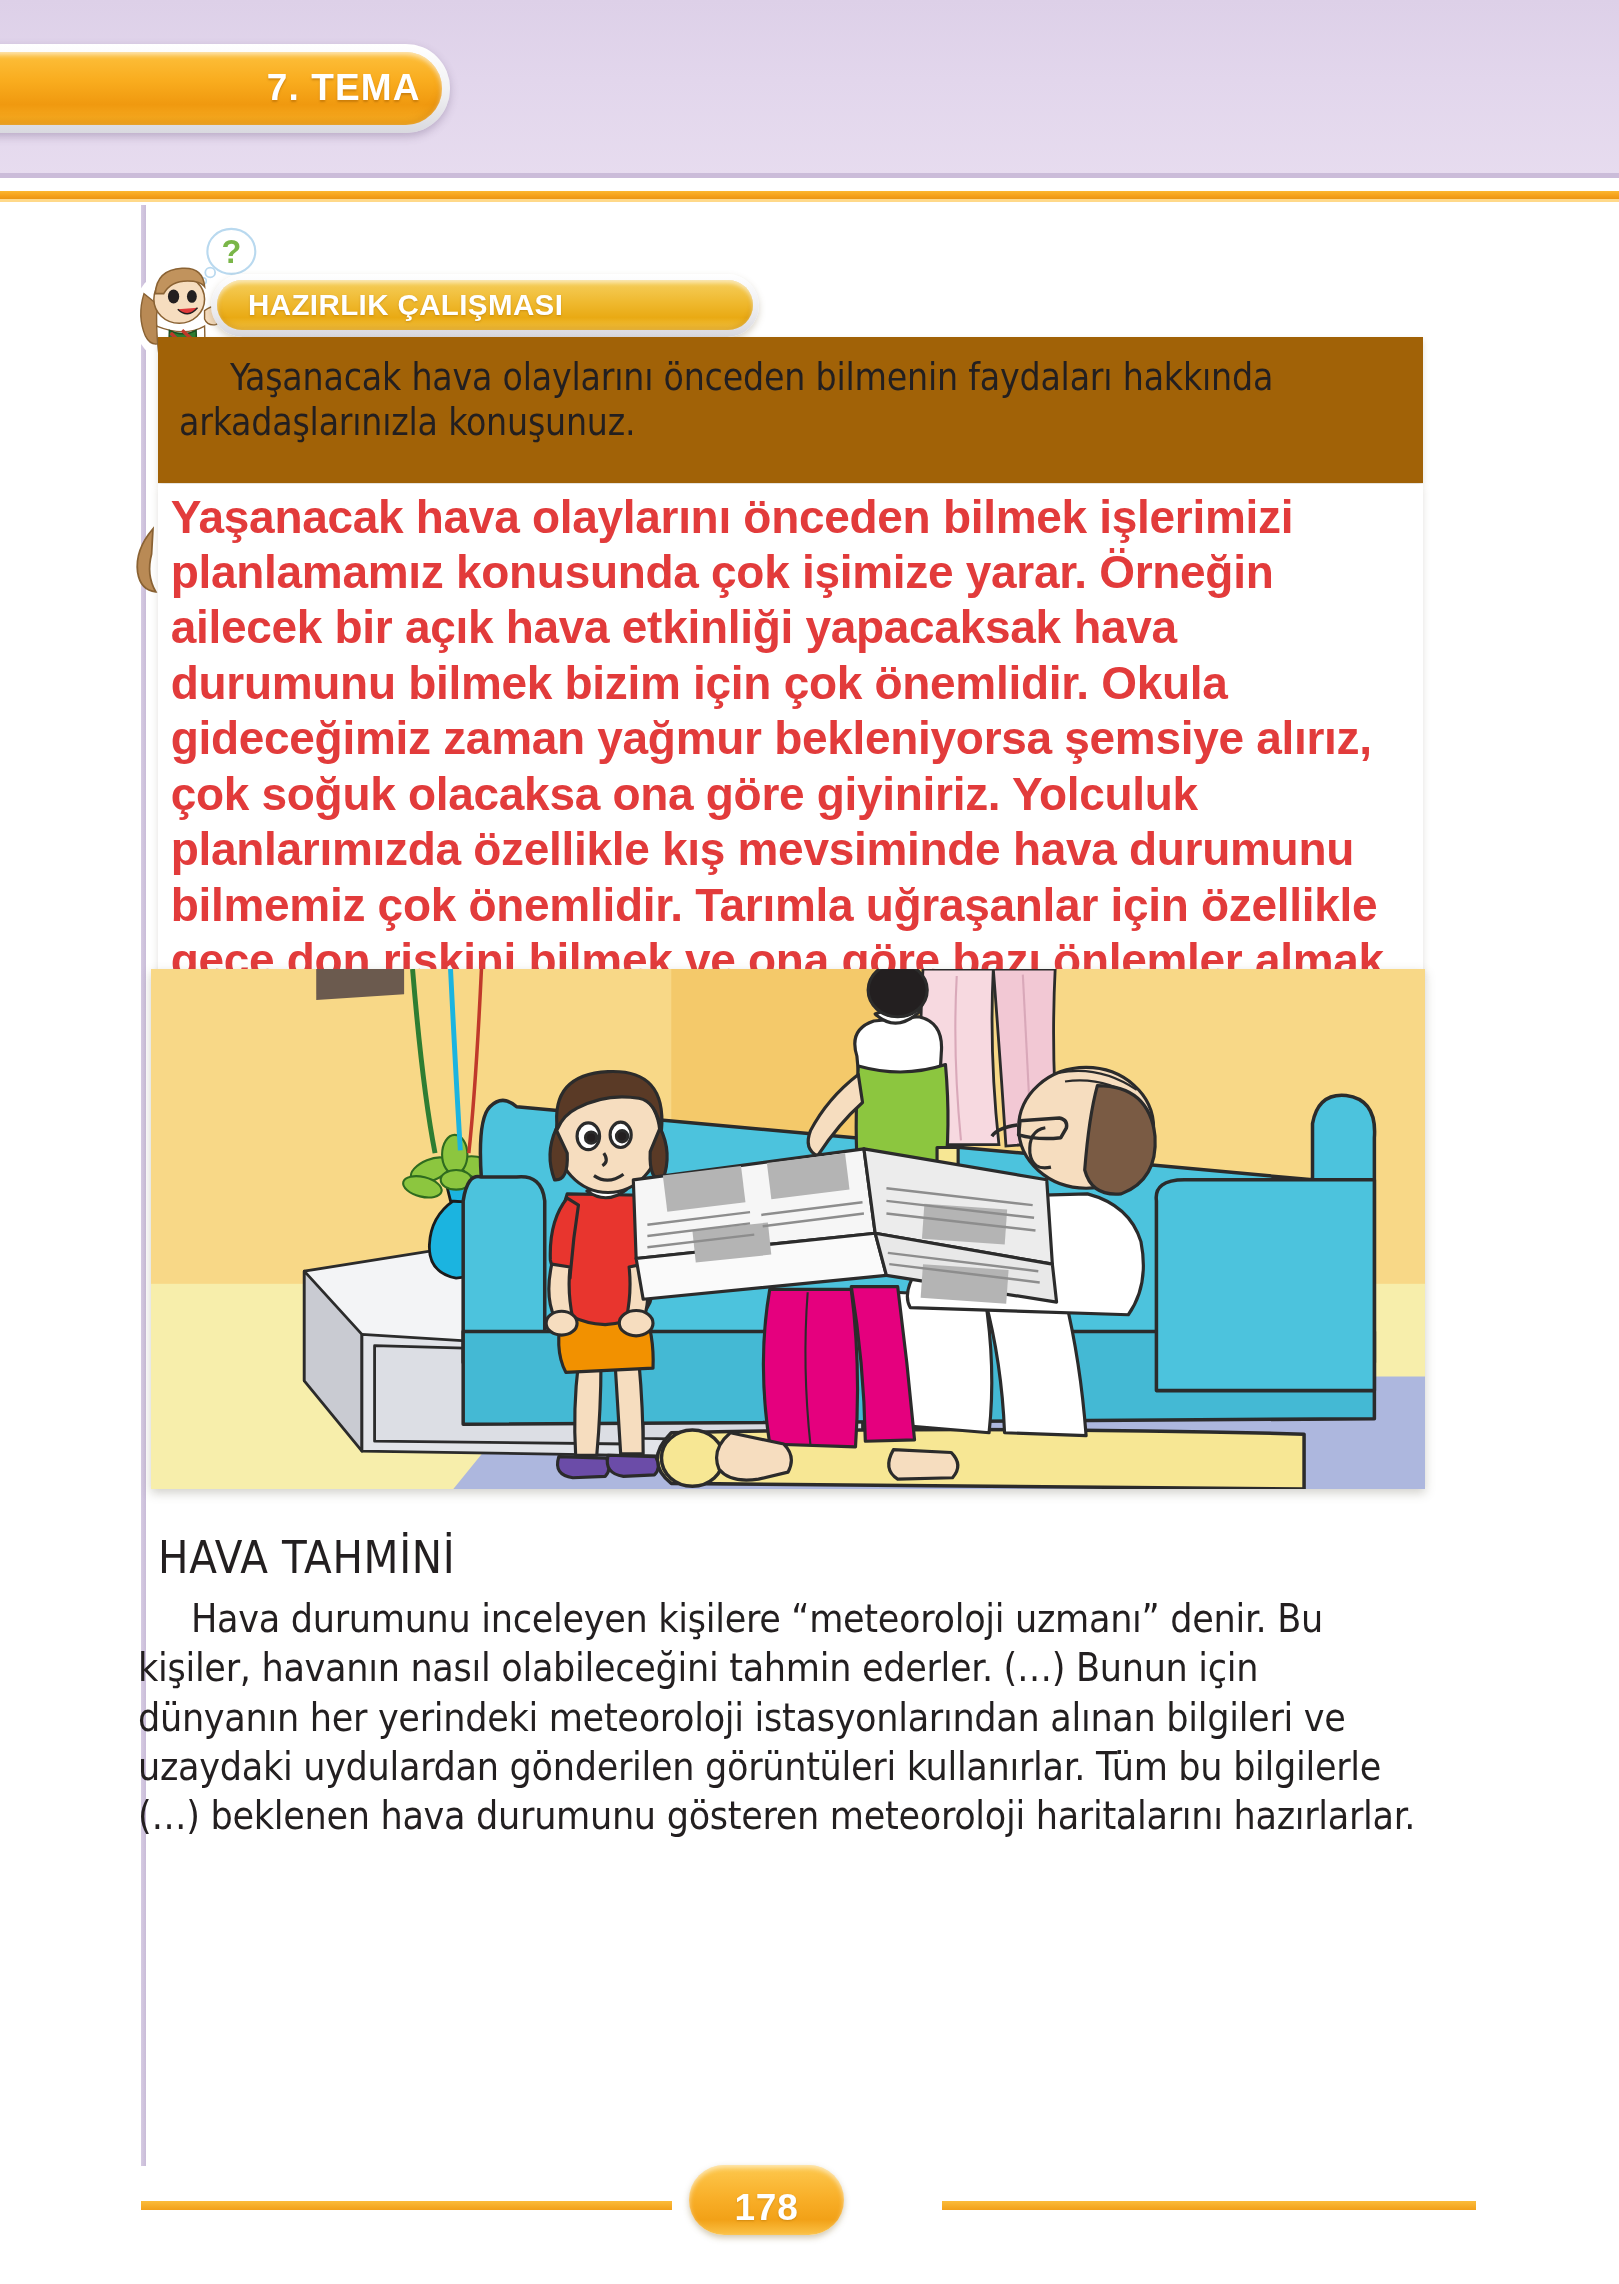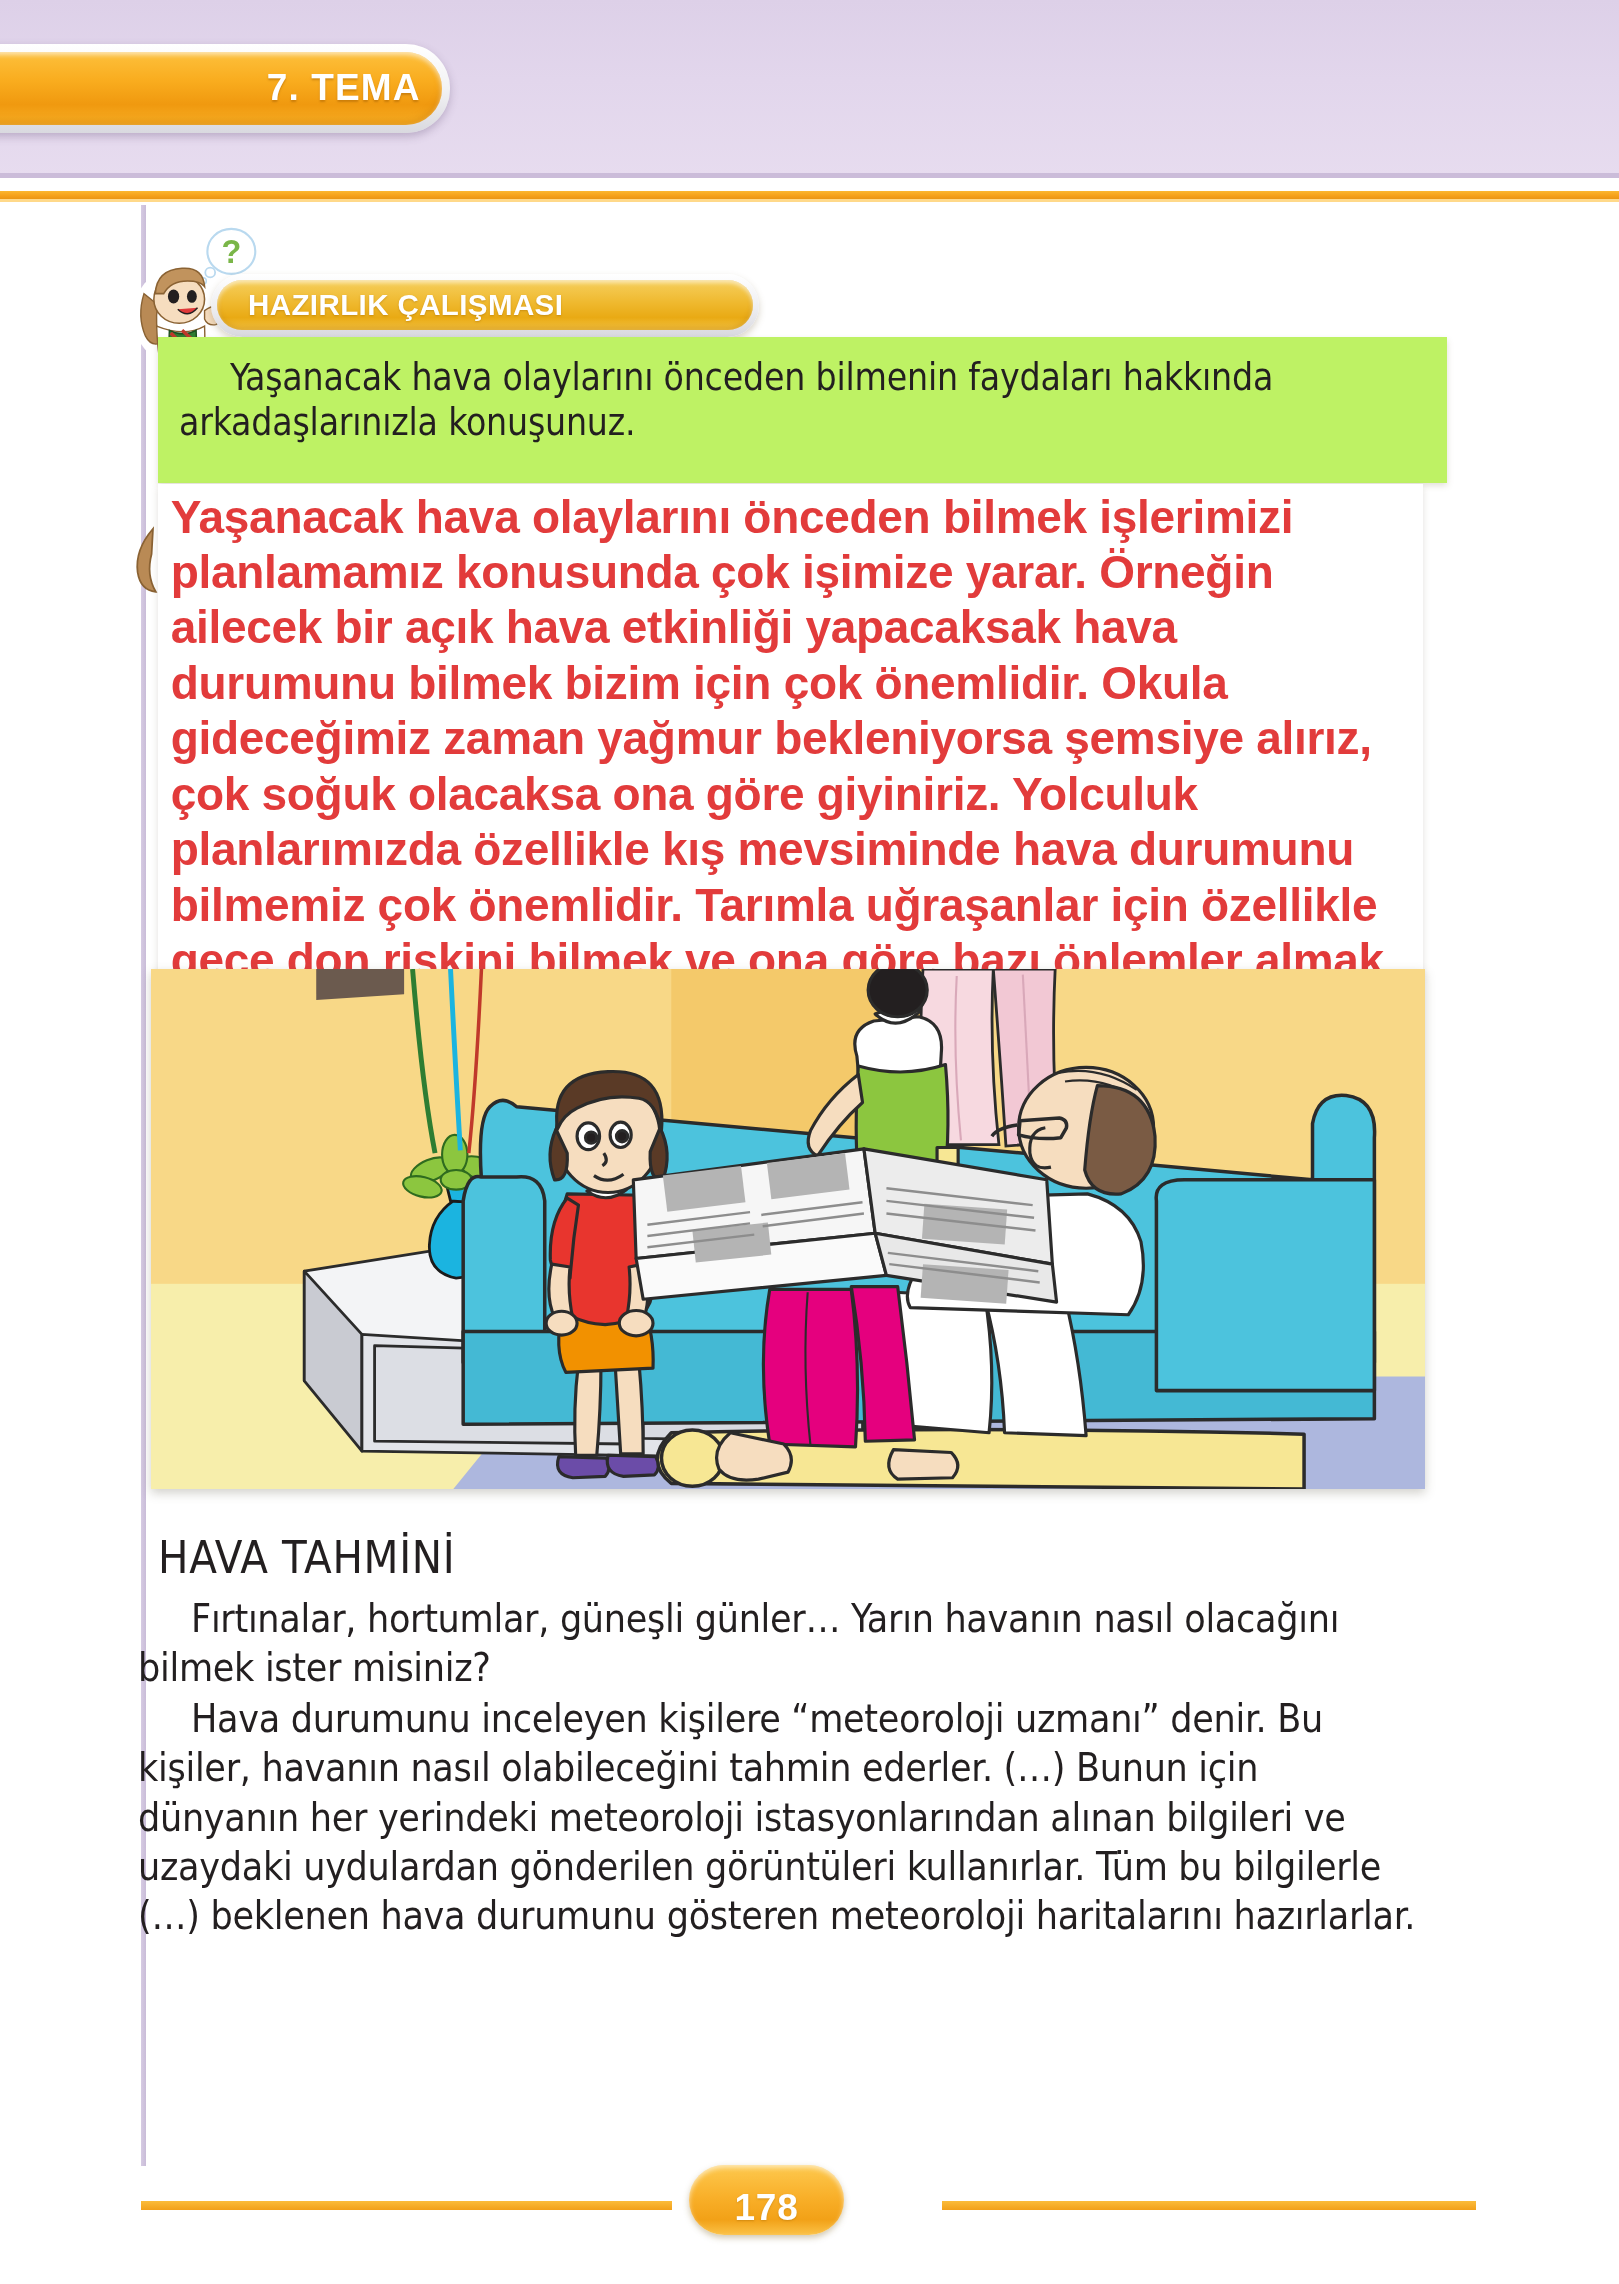"Yaşanacak hava olaylarını önceden" .instruction-box { background: #bef264 -> #a16207; padding-left: 24px -> none }
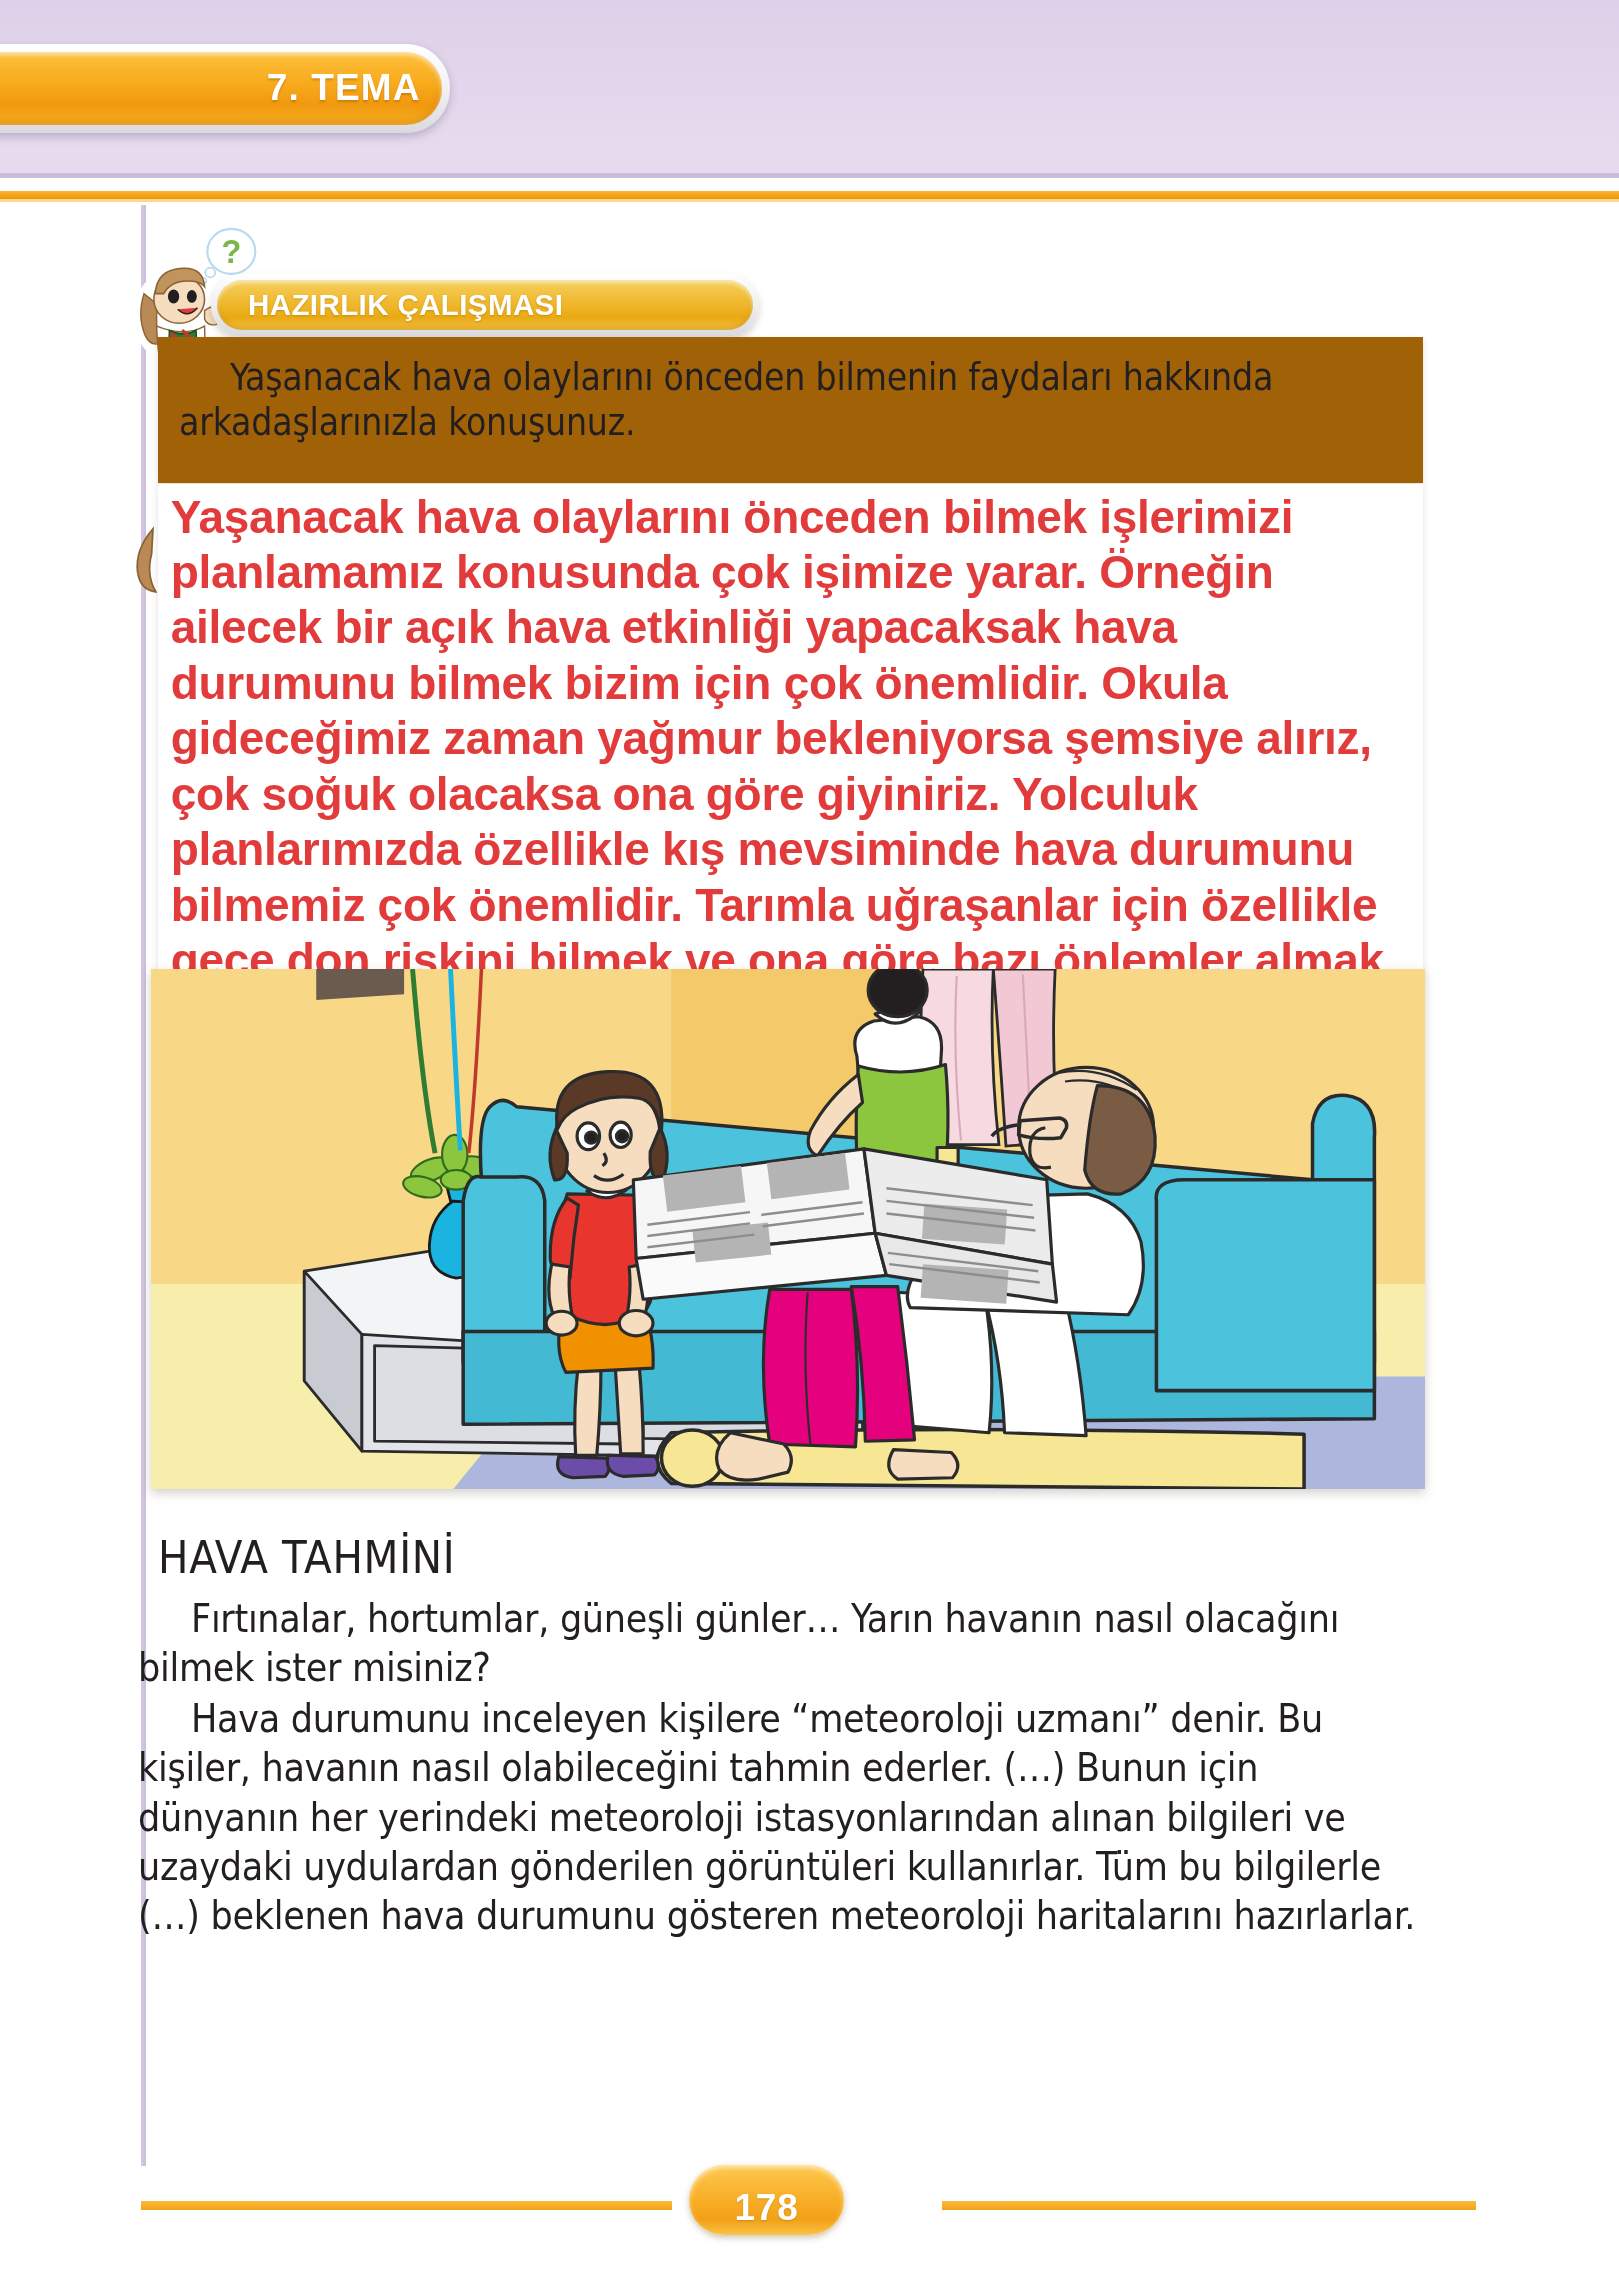"Fırtınalar, hortumlar, güneşli günler…" p { html: <p>Fırtınalar, hortumlar, güneşli günler… Yarın havanın nasıl olacağını bilmek ister misiniz?</p> -> none }
